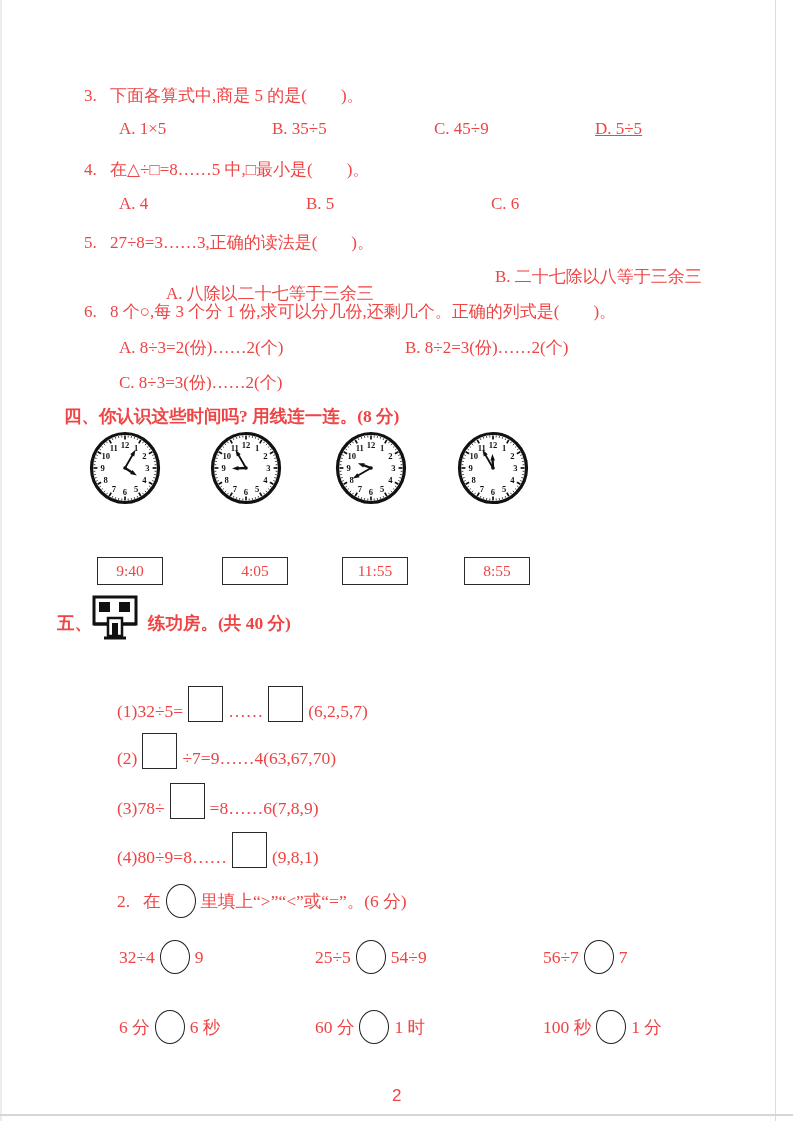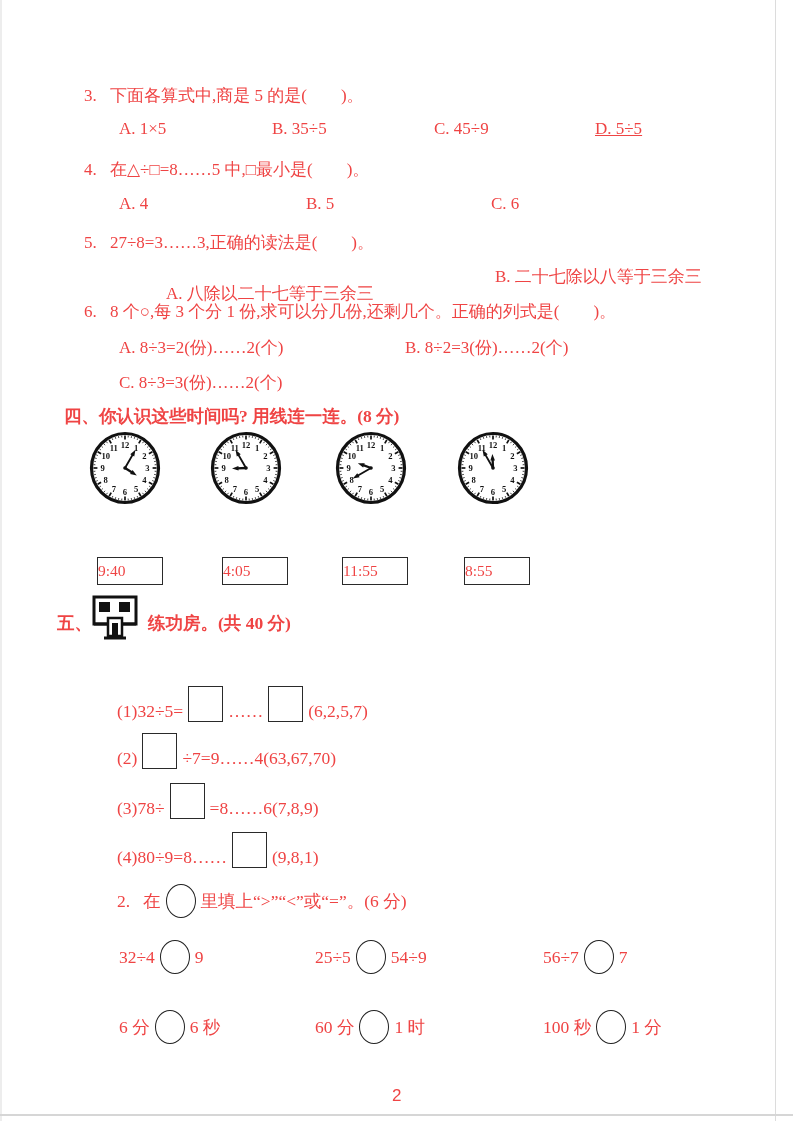"9:40" .timebox { justify-content: none -> center }
